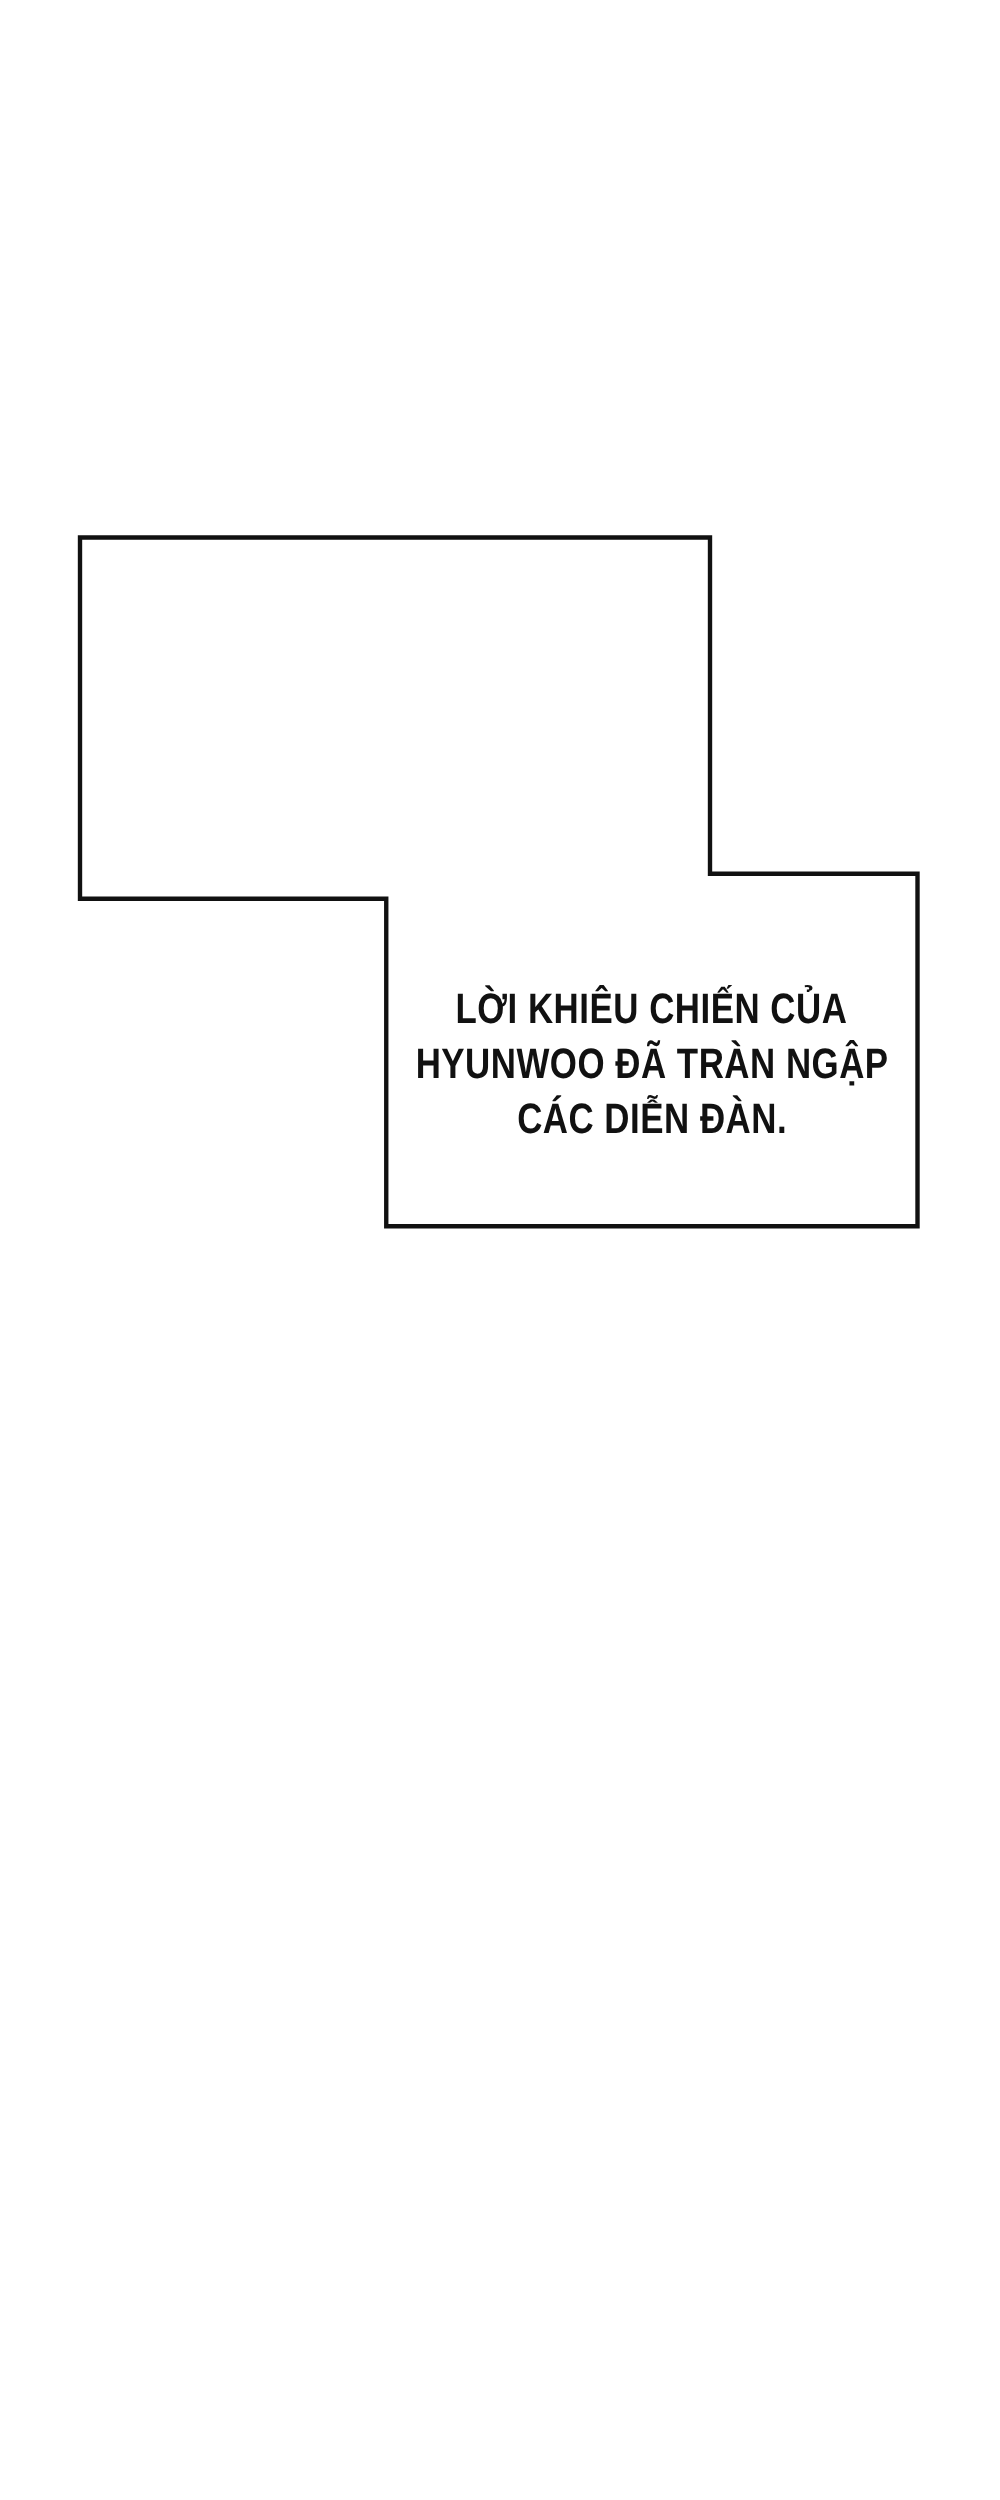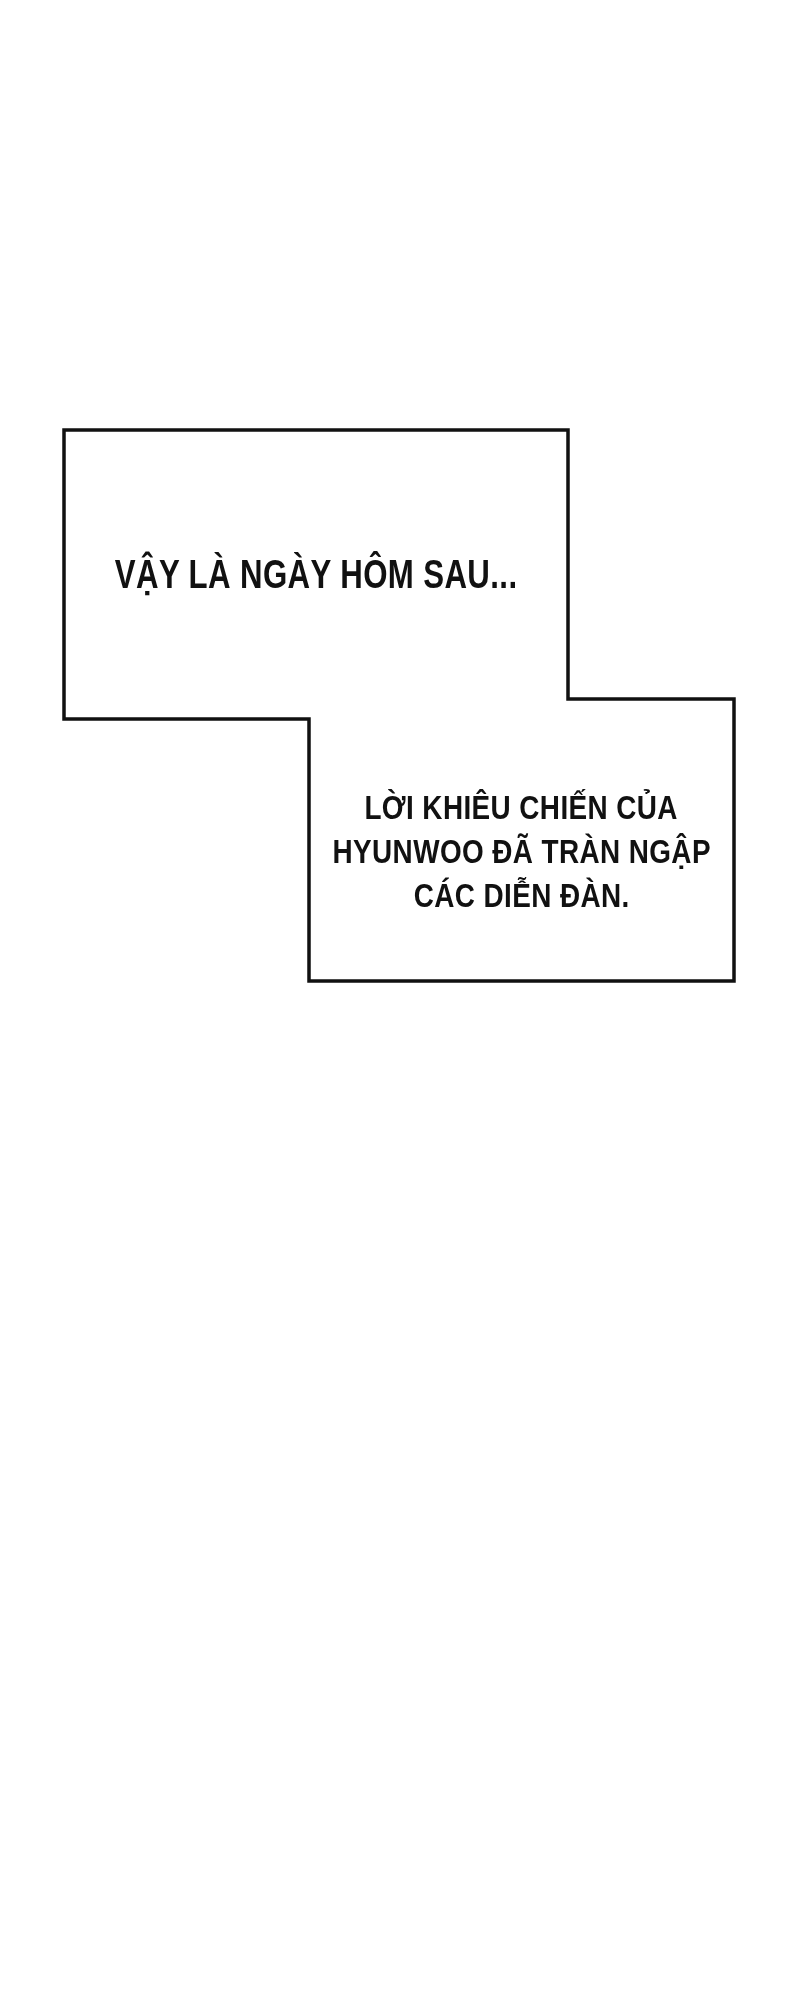"VẬY LÀ NGÀY HÔM SAU..." div.narration { html: <div> <span>VẬY LÀ NGÀY HÔM SAU...</span> </div> -> none }
